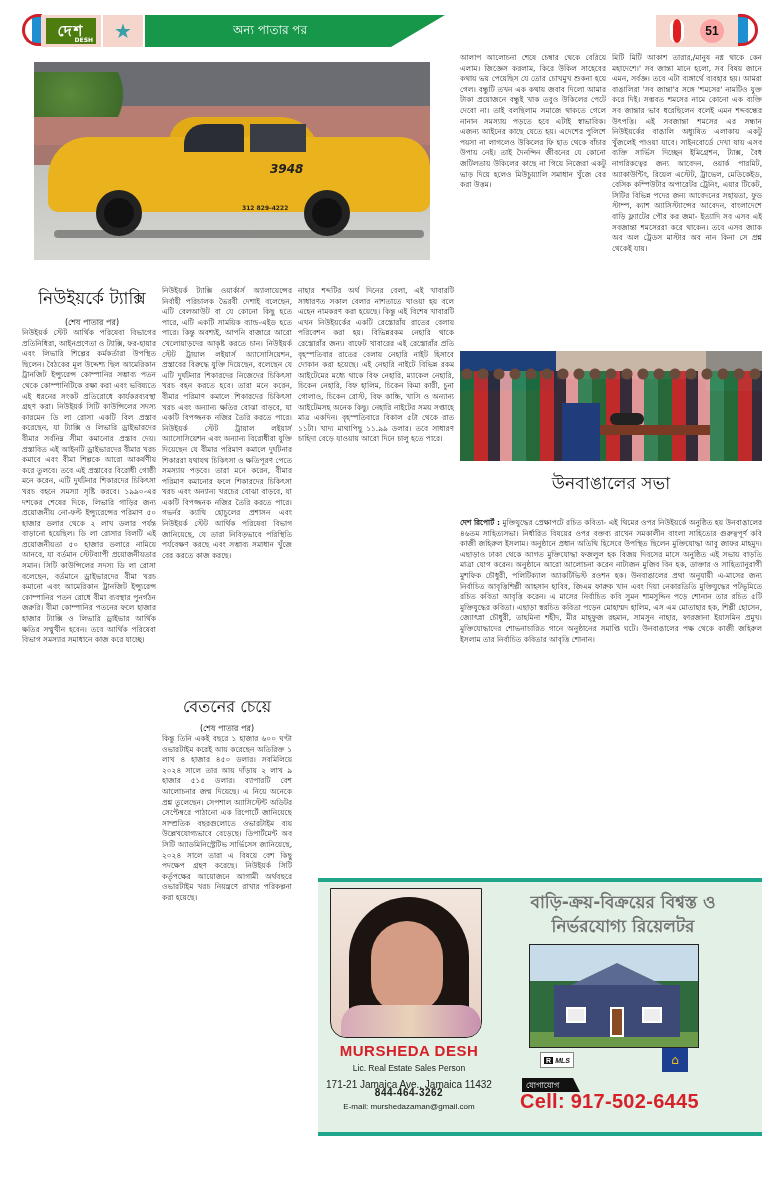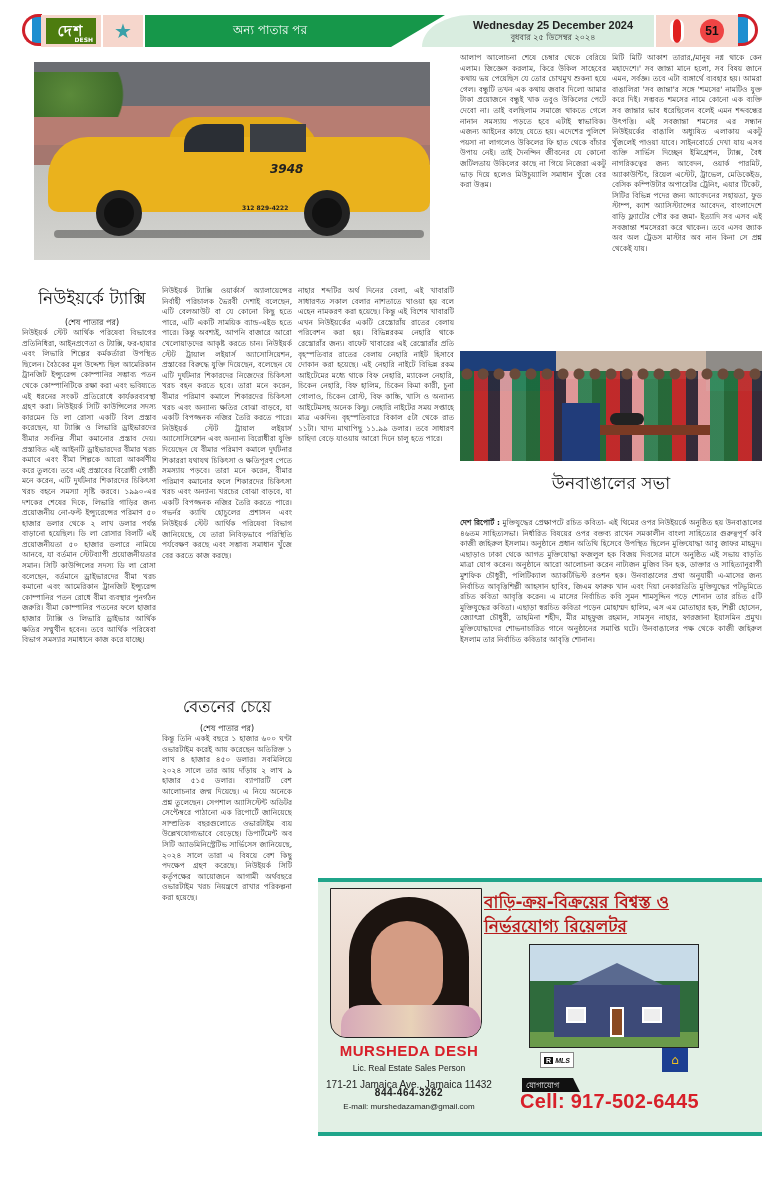"Wednesday 25 December 2024" div.date { html: <div> <span>Wednesday 25 December 2024</span> <span>বুধবার ২৫ ডিসেম্বর ২০২৪</span> </div> -> none }
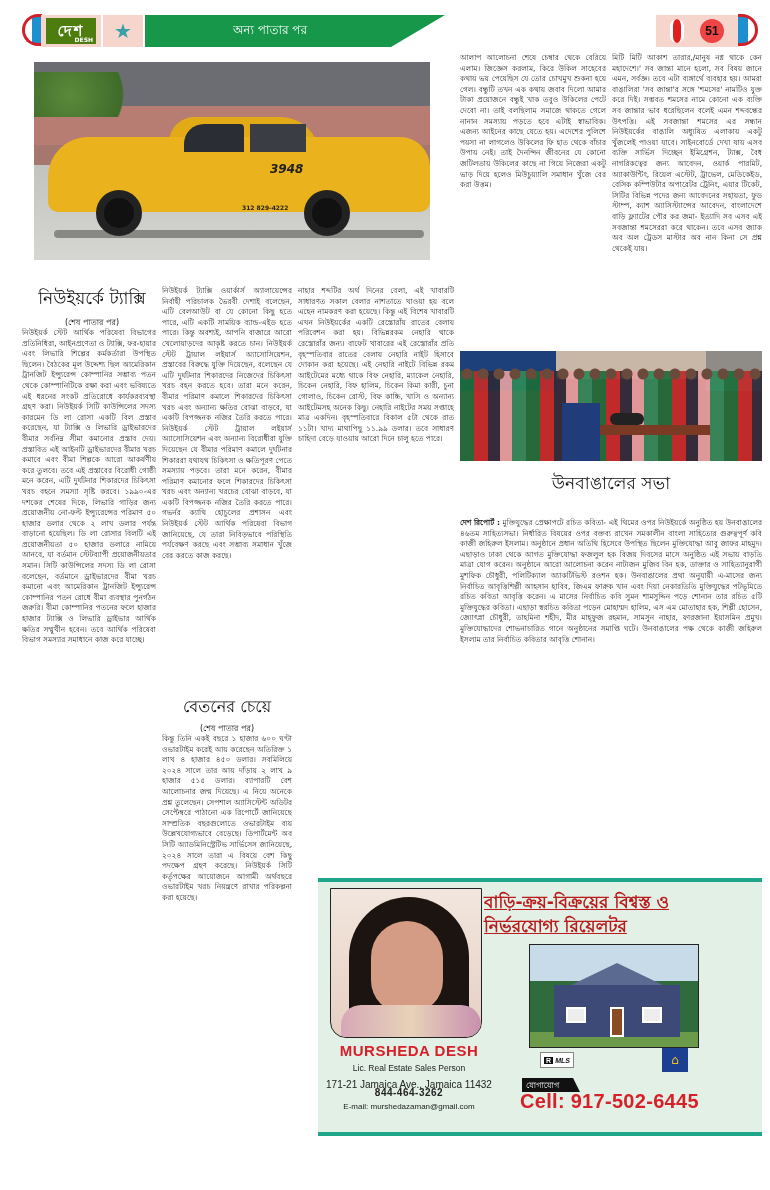"51" .hdr .pg .num { background: #ef4444 -> #fca5a5 }
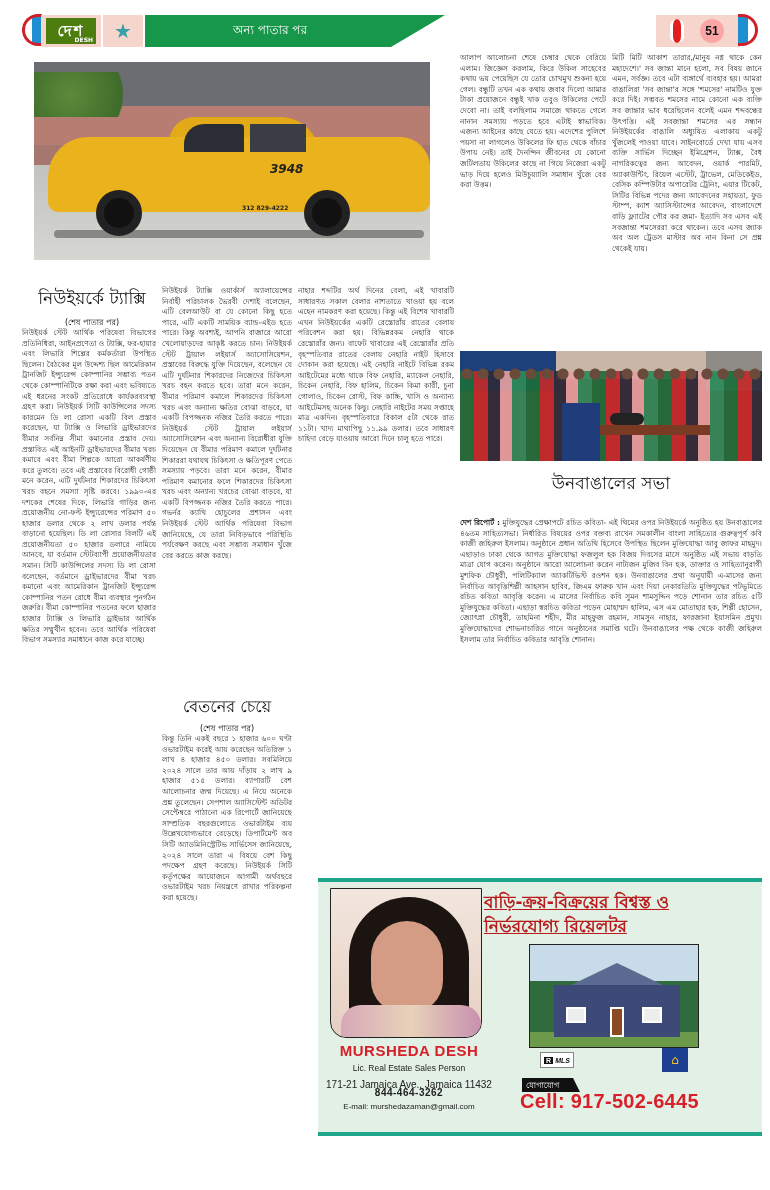"বাড়ি-ক্রয়-বিক্রয়ের বিশ্বস্ত ও" .ad .title { color: #b91c1c -> #737373; text-align: none -> center; text-decoration: underline -> none }
